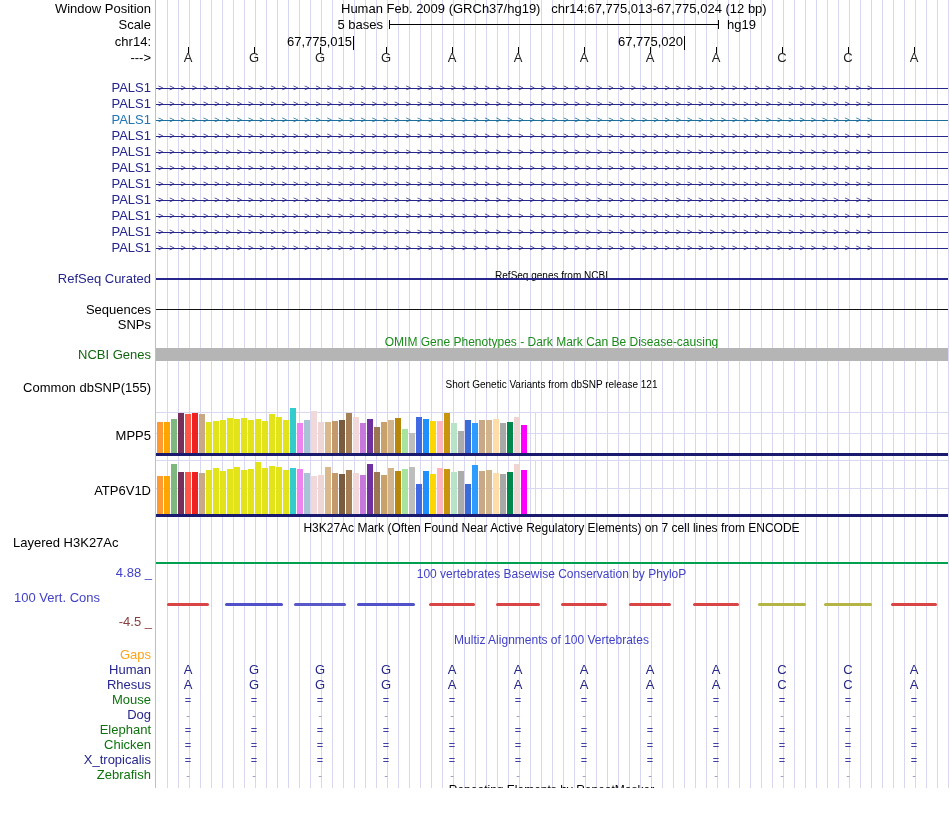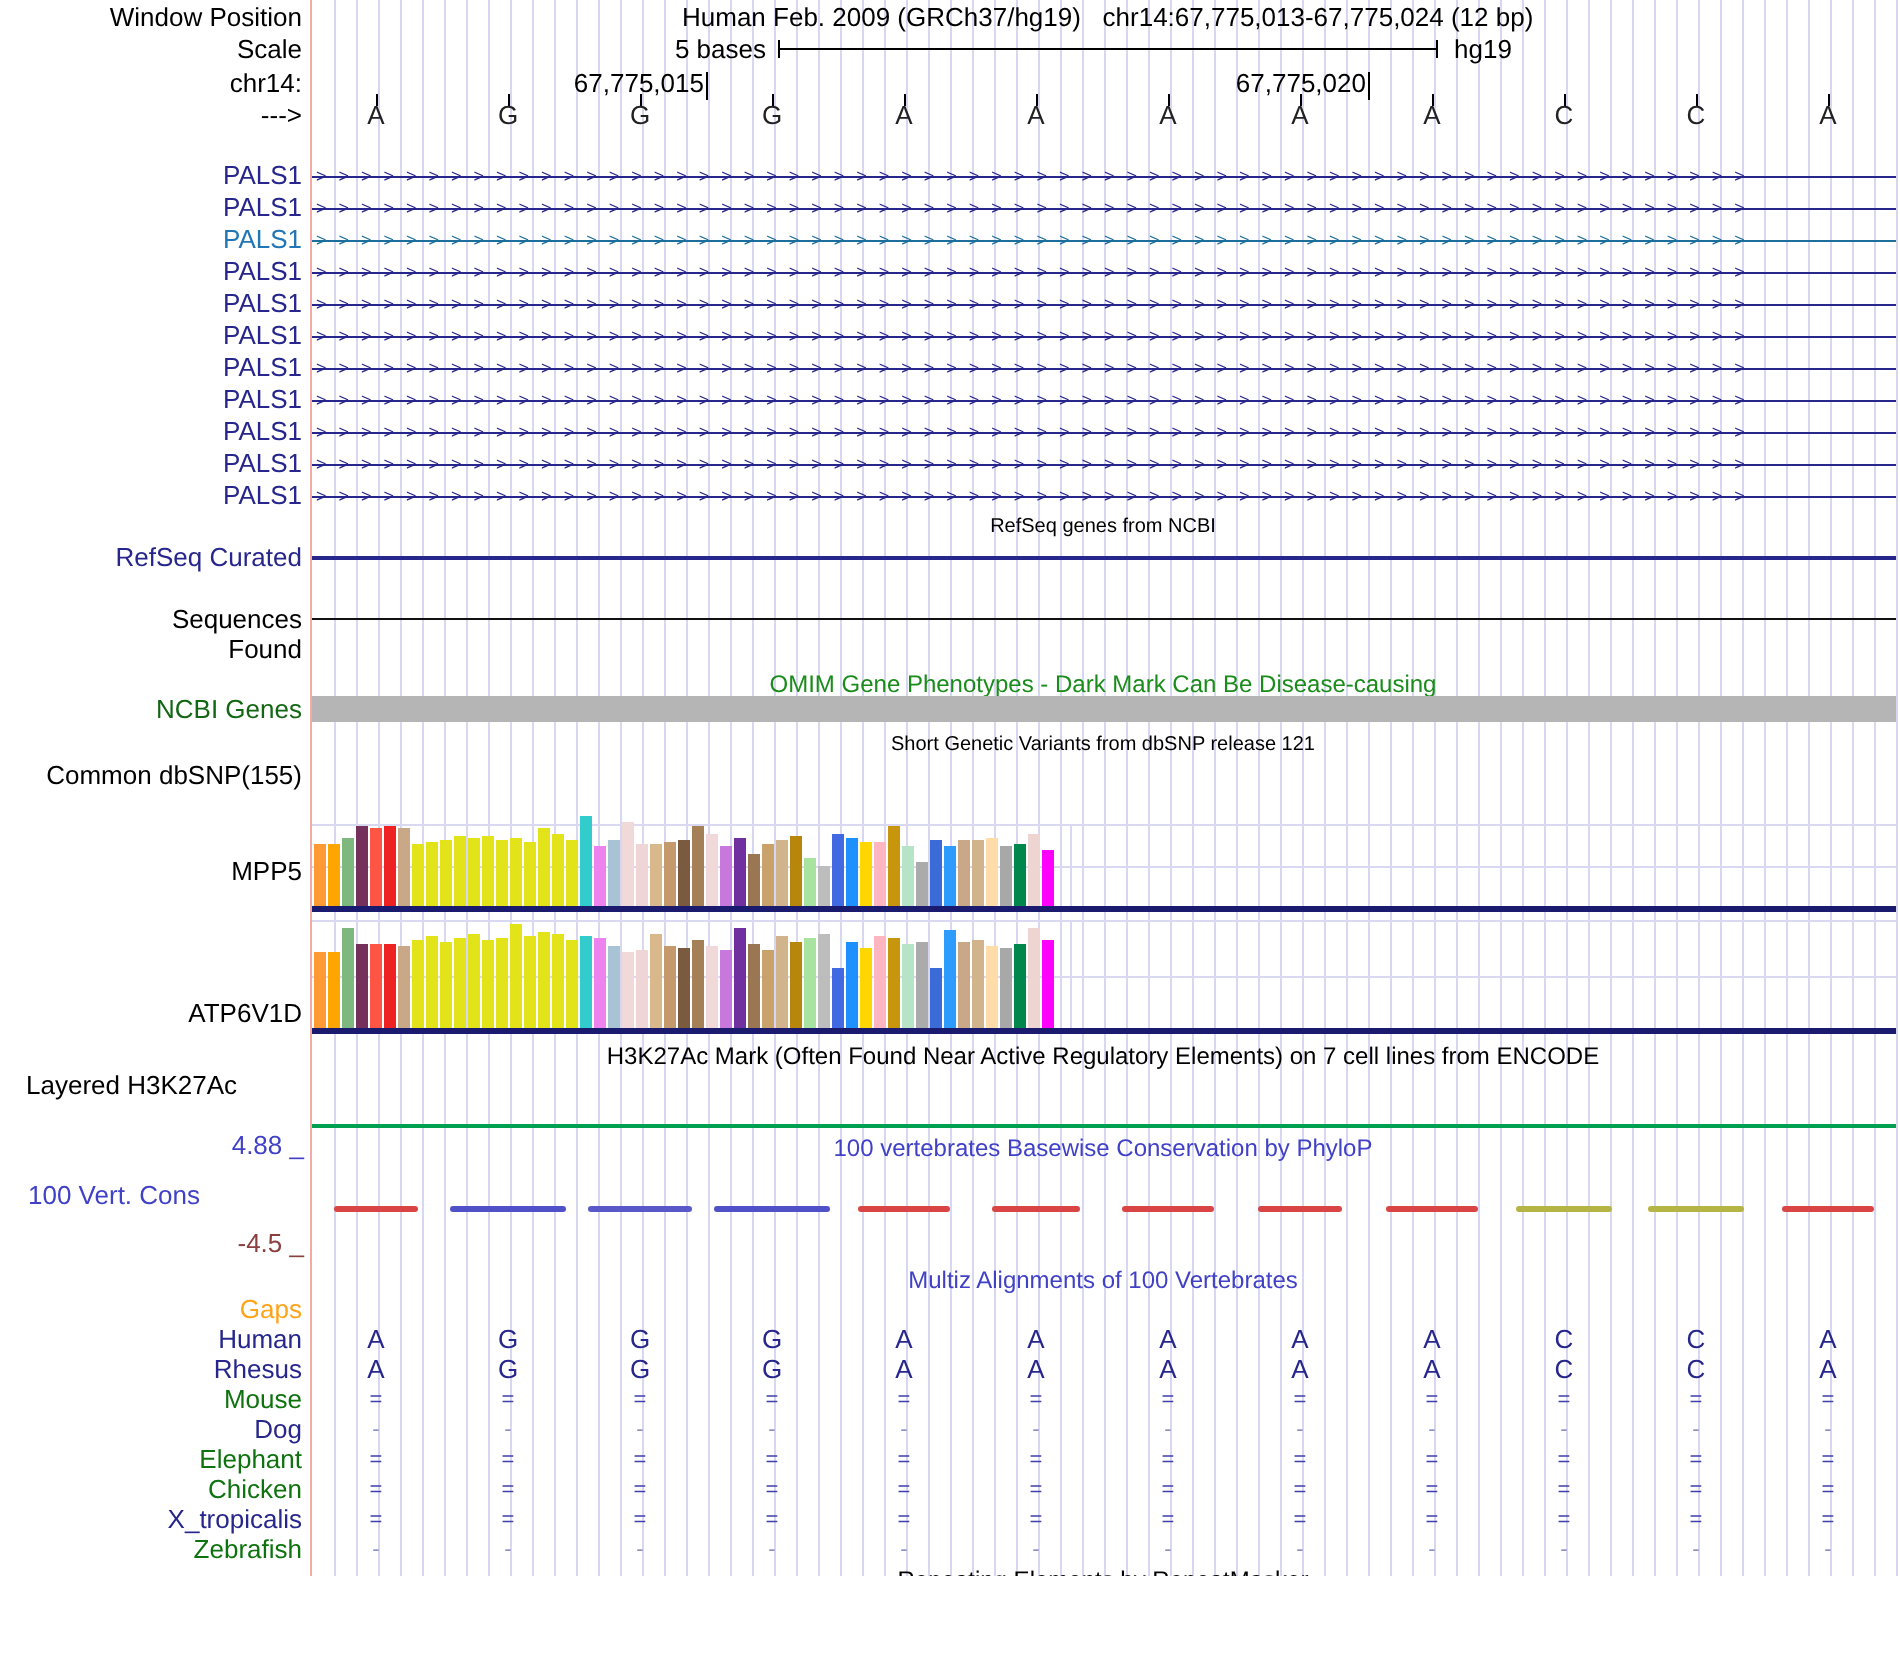"RefSeq genes from NCBI" .f10 { margin-top: none -> 12px }
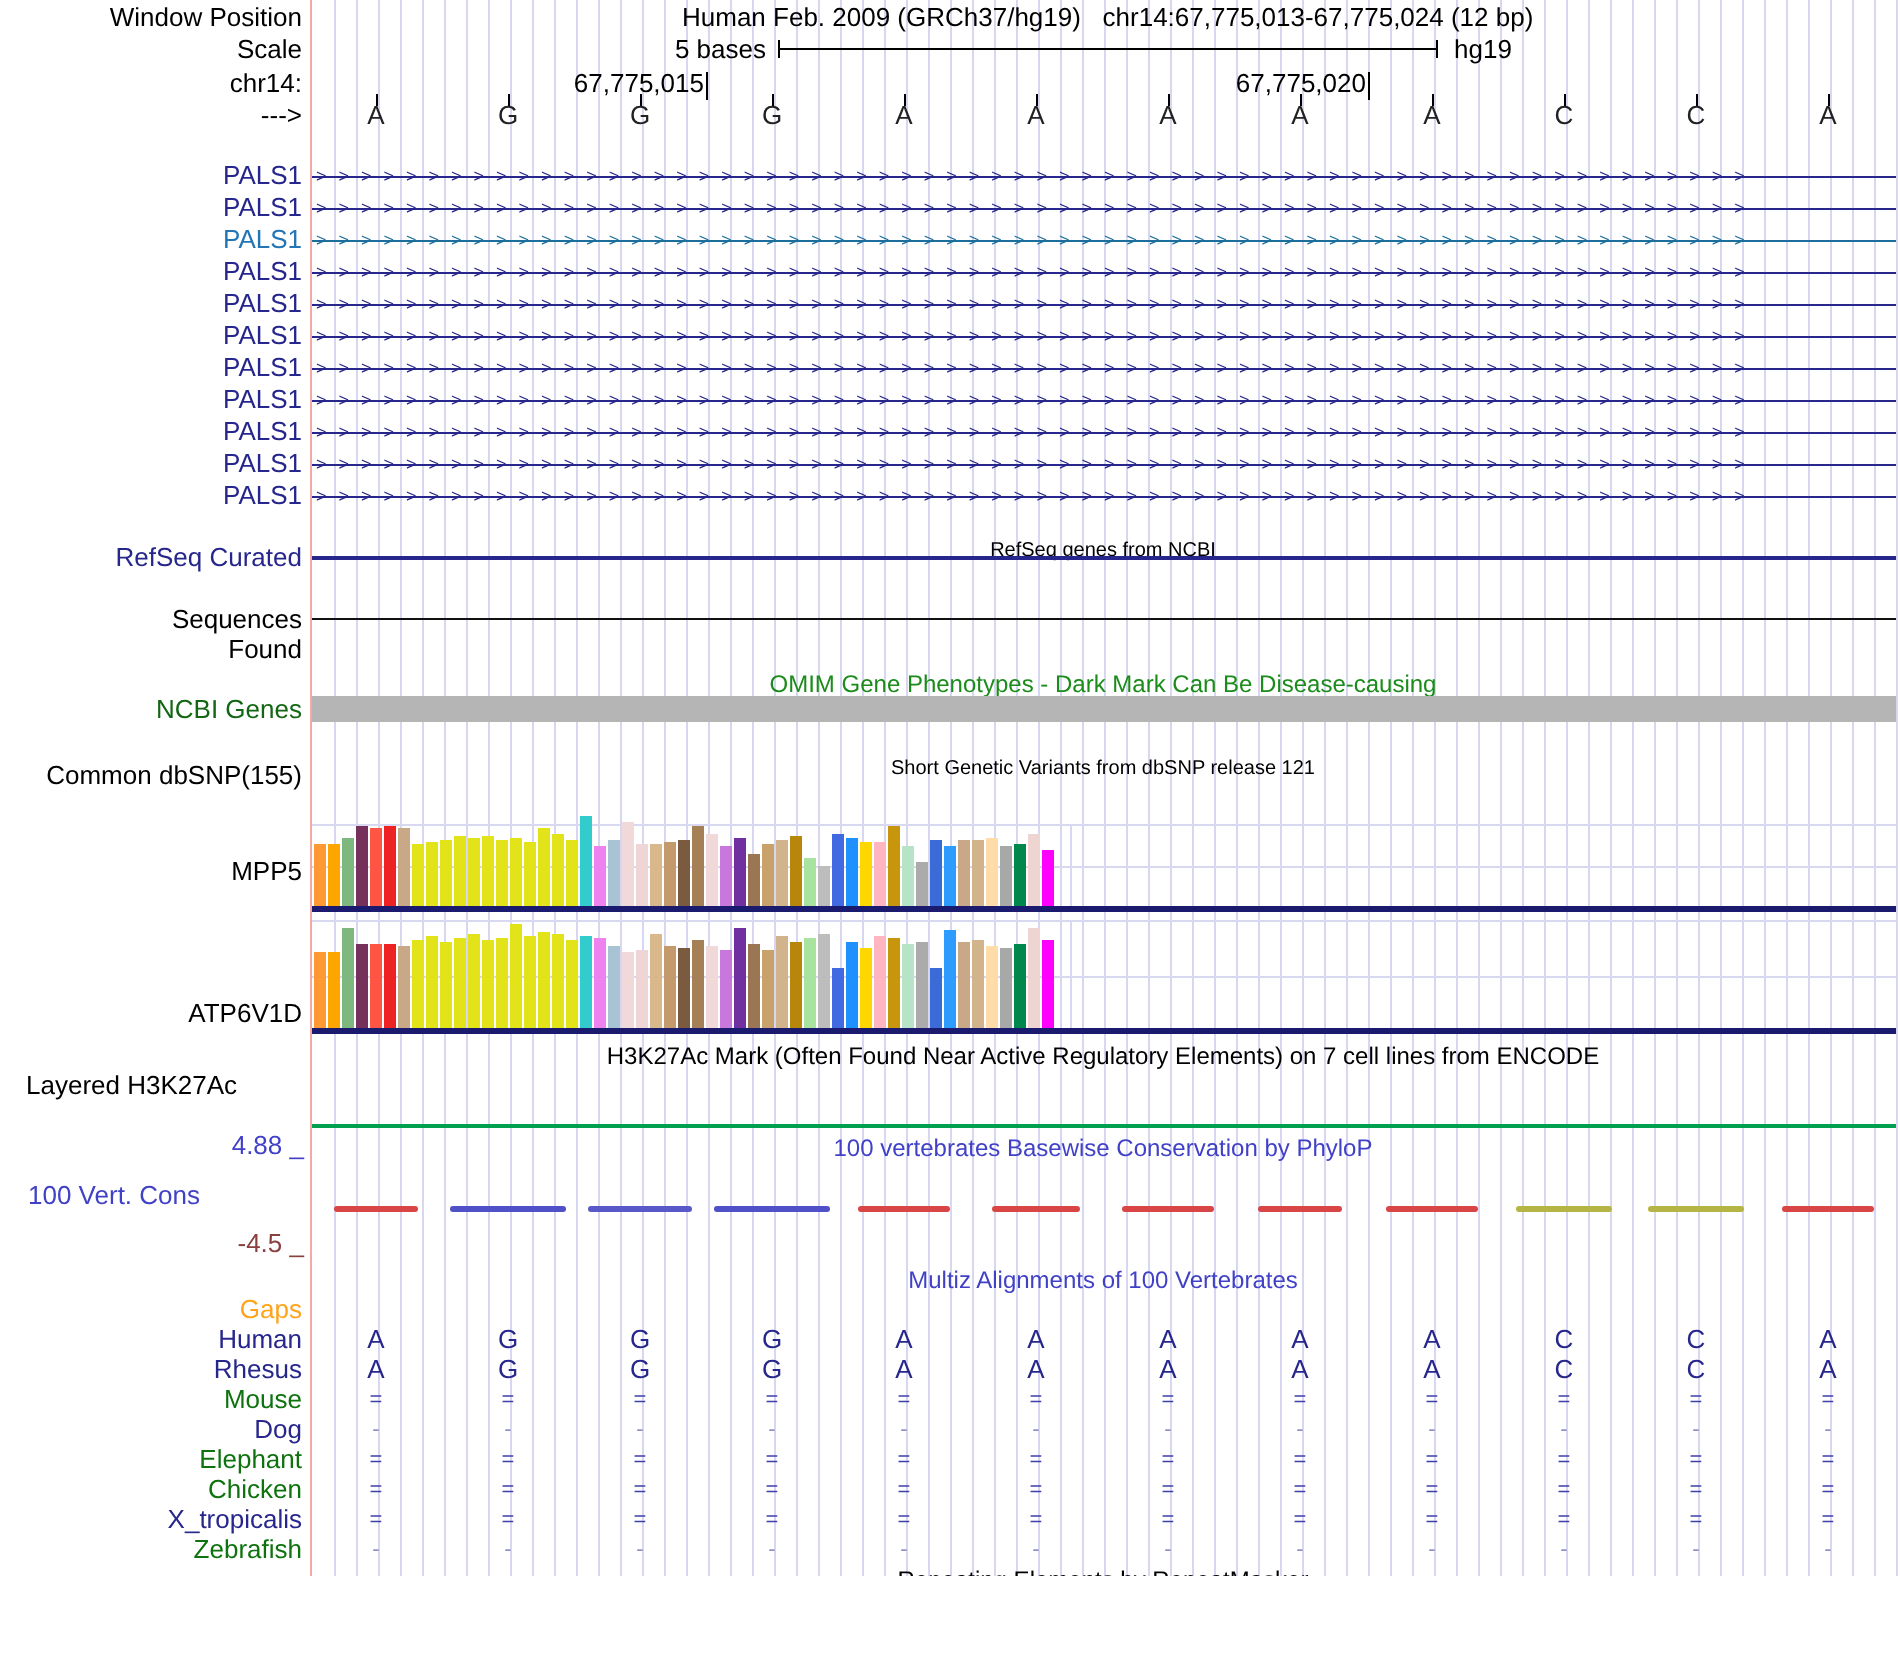"Found" div.lbl { text: Found -> SNPs }
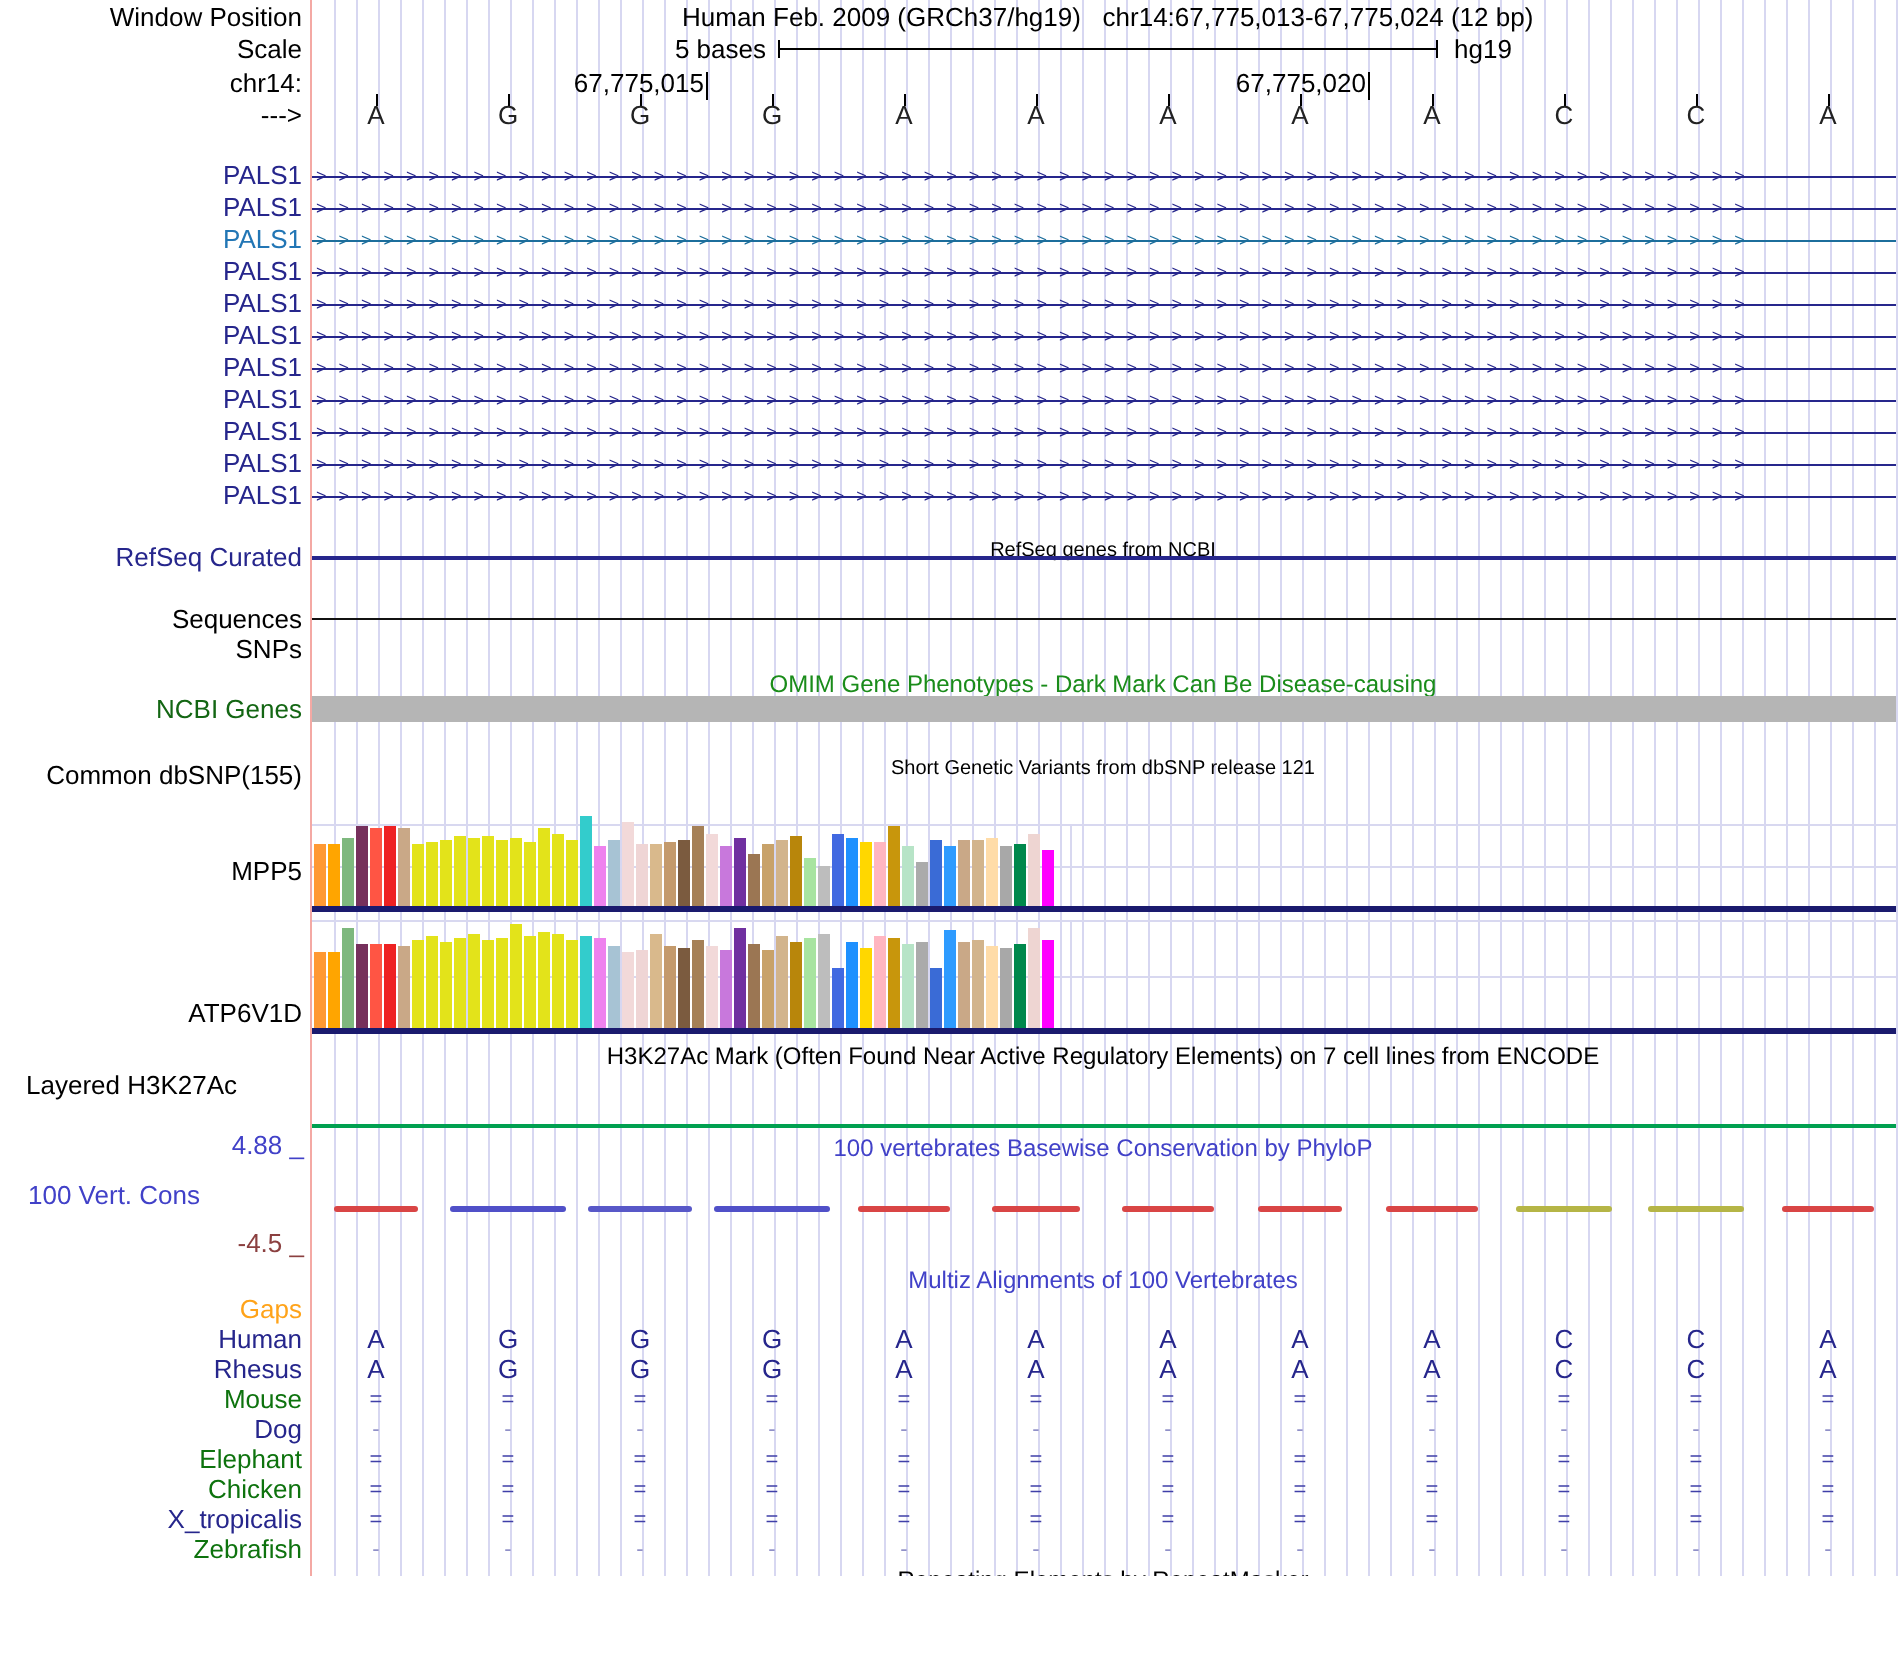"ATP6V1D" div.lbl { top: 500px -> 484px }
